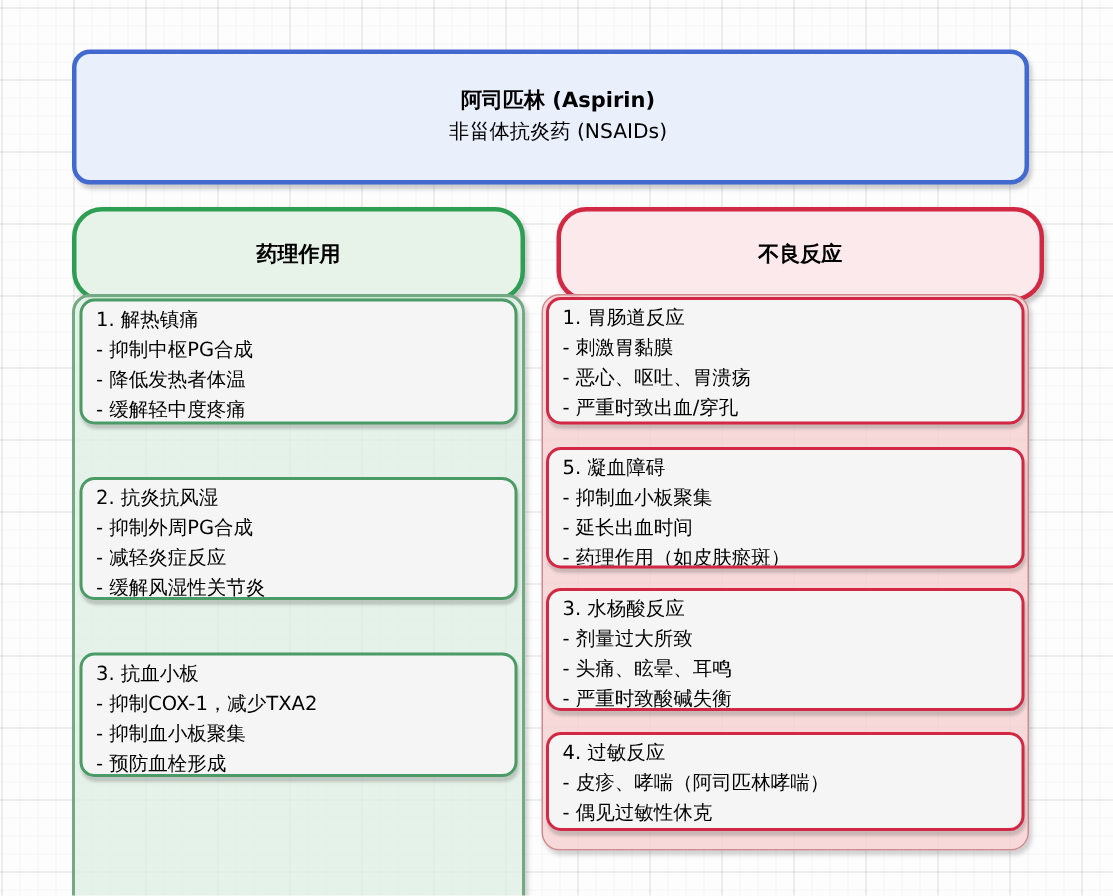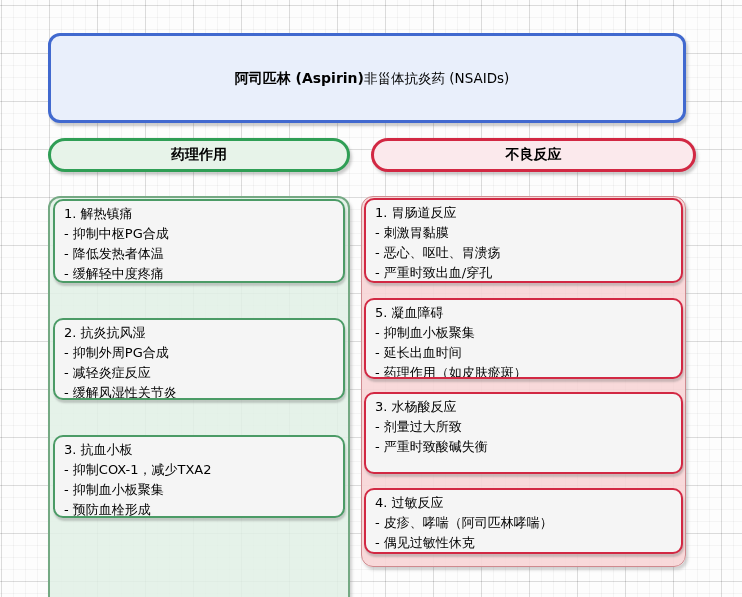"阿司匹林 (Aspirin)" .title-node { flex-direction: row -> column }
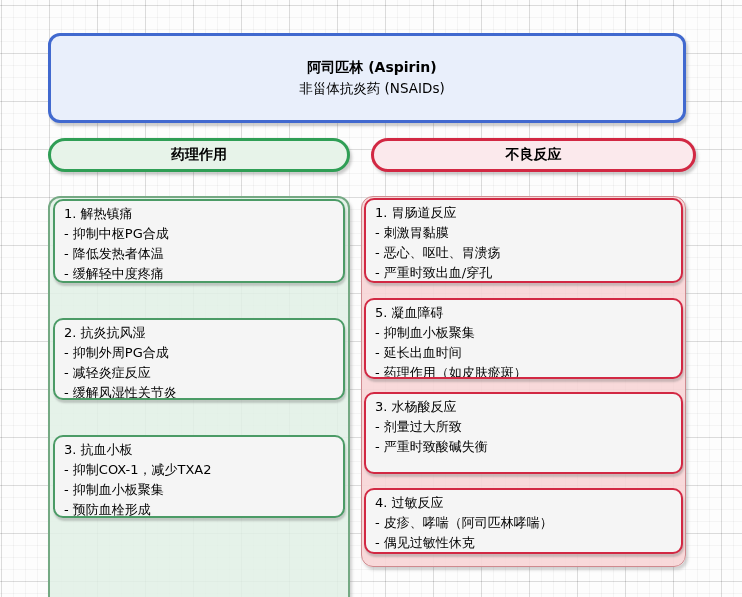"药理作用" .col-header { height: 34px -> 63px }
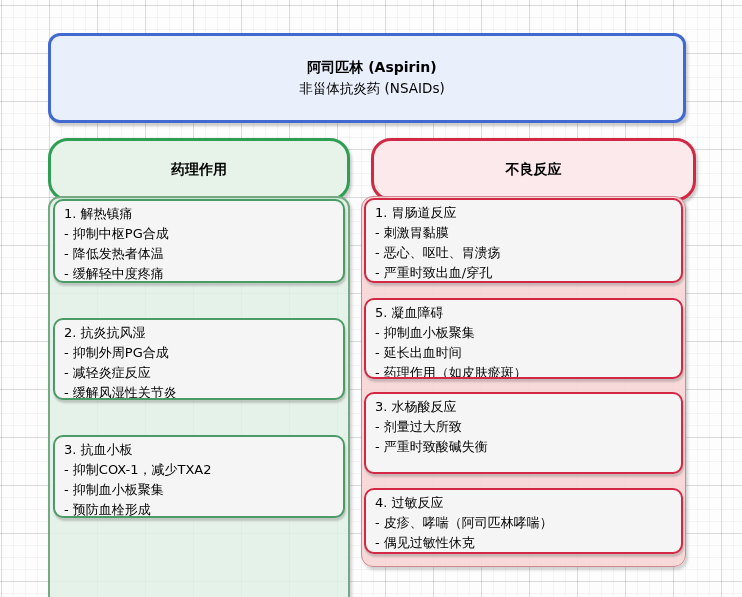"- 头痛、眩晕、耳鸣" div.line { html: none -> <div>- 头痛、眩晕、耳鸣</div> }
